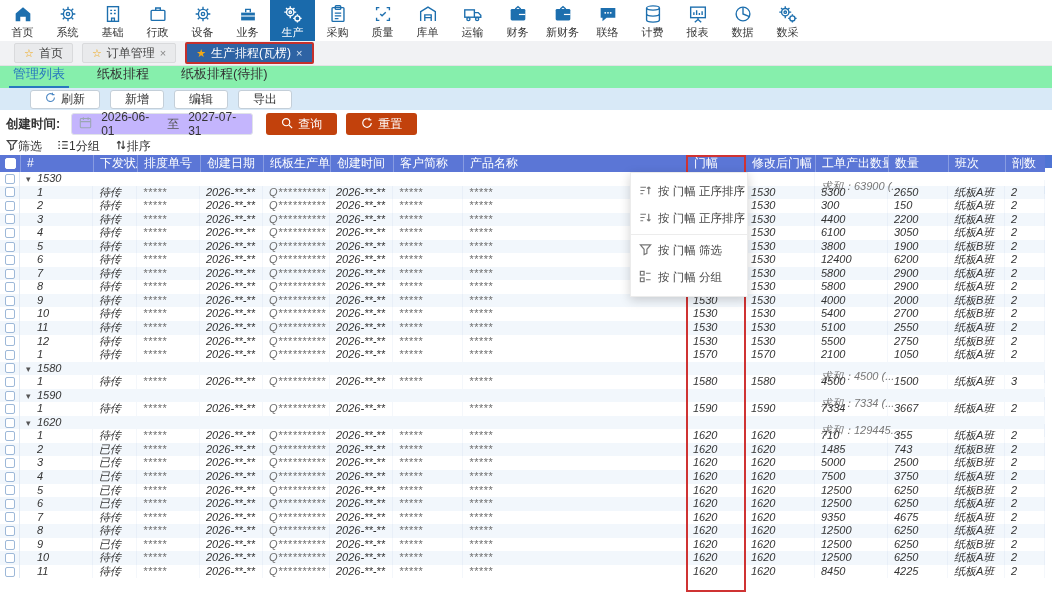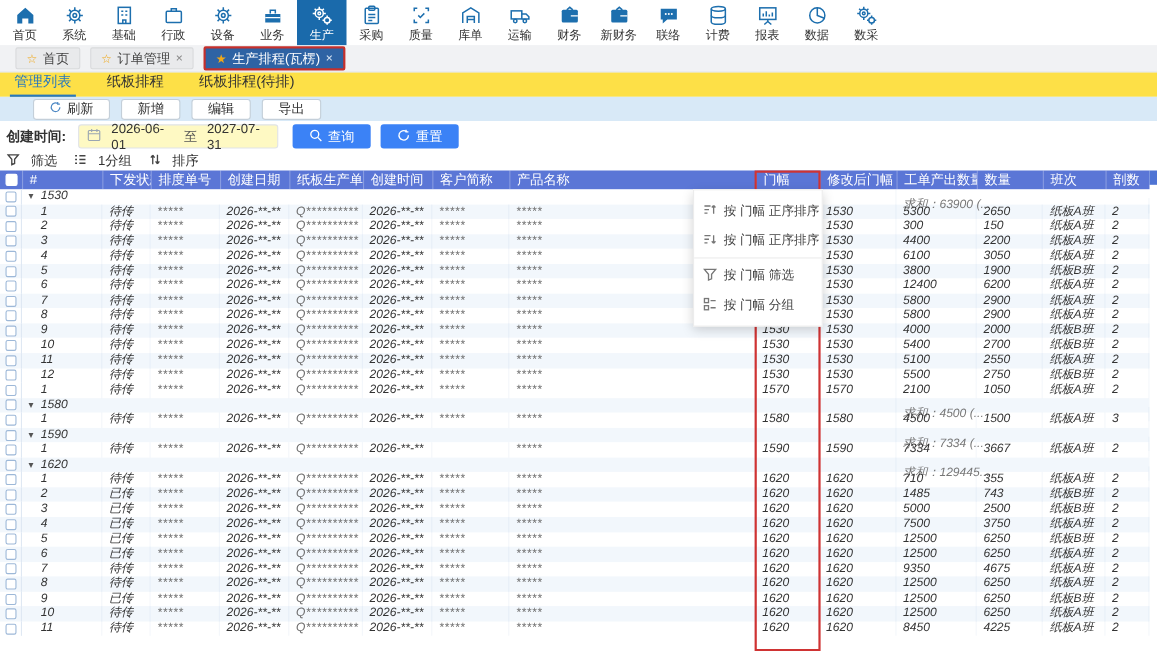"管理列表" .subtabbar { background: #fde047 -> #86efac }
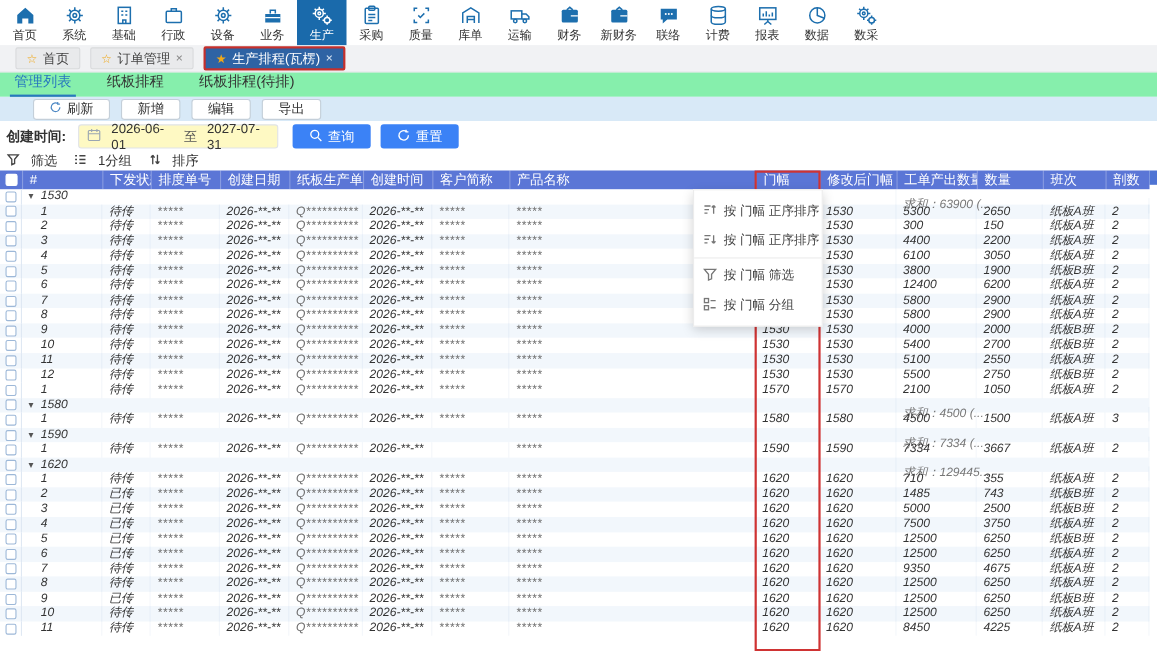"2026-06-01" .datectl { background: #fef9c3 -> #c4b5fd }
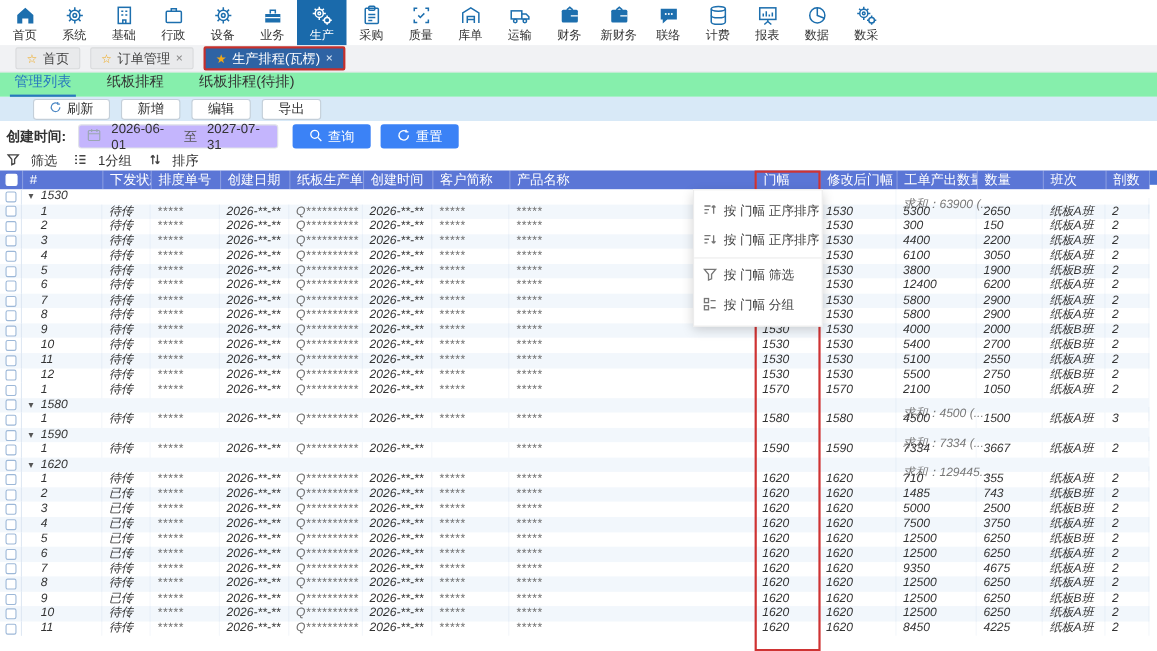"查询" .pbtn { background: #3b82f6 -> #c2410c }
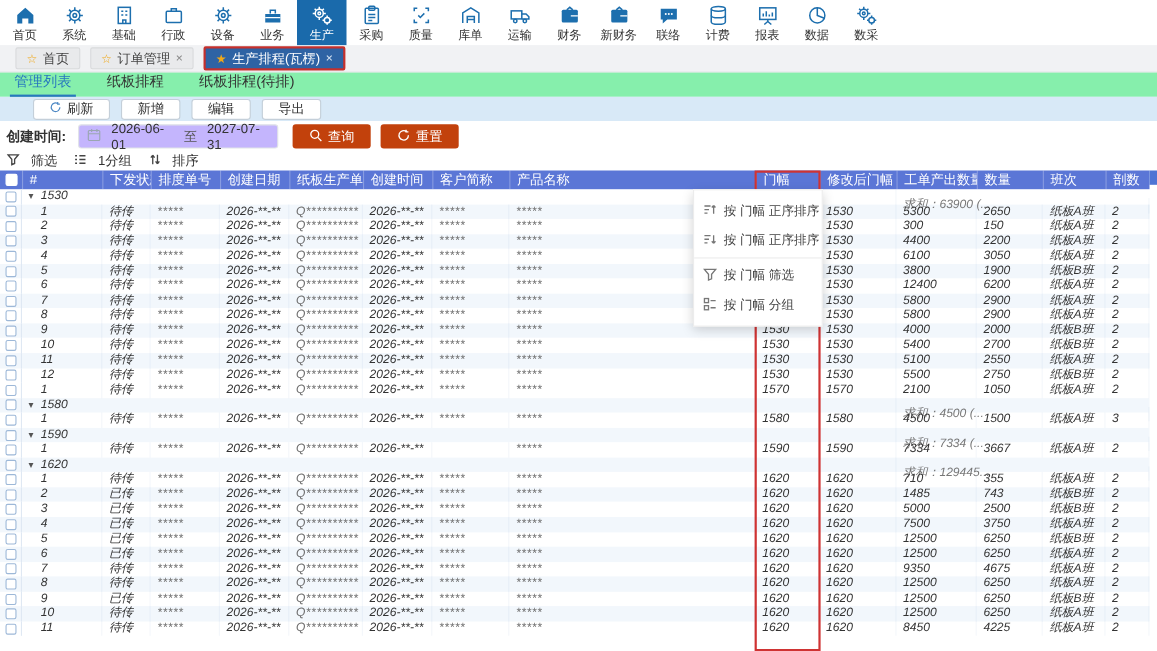"筛选" .fitem { gap: 10px -> 0 }
